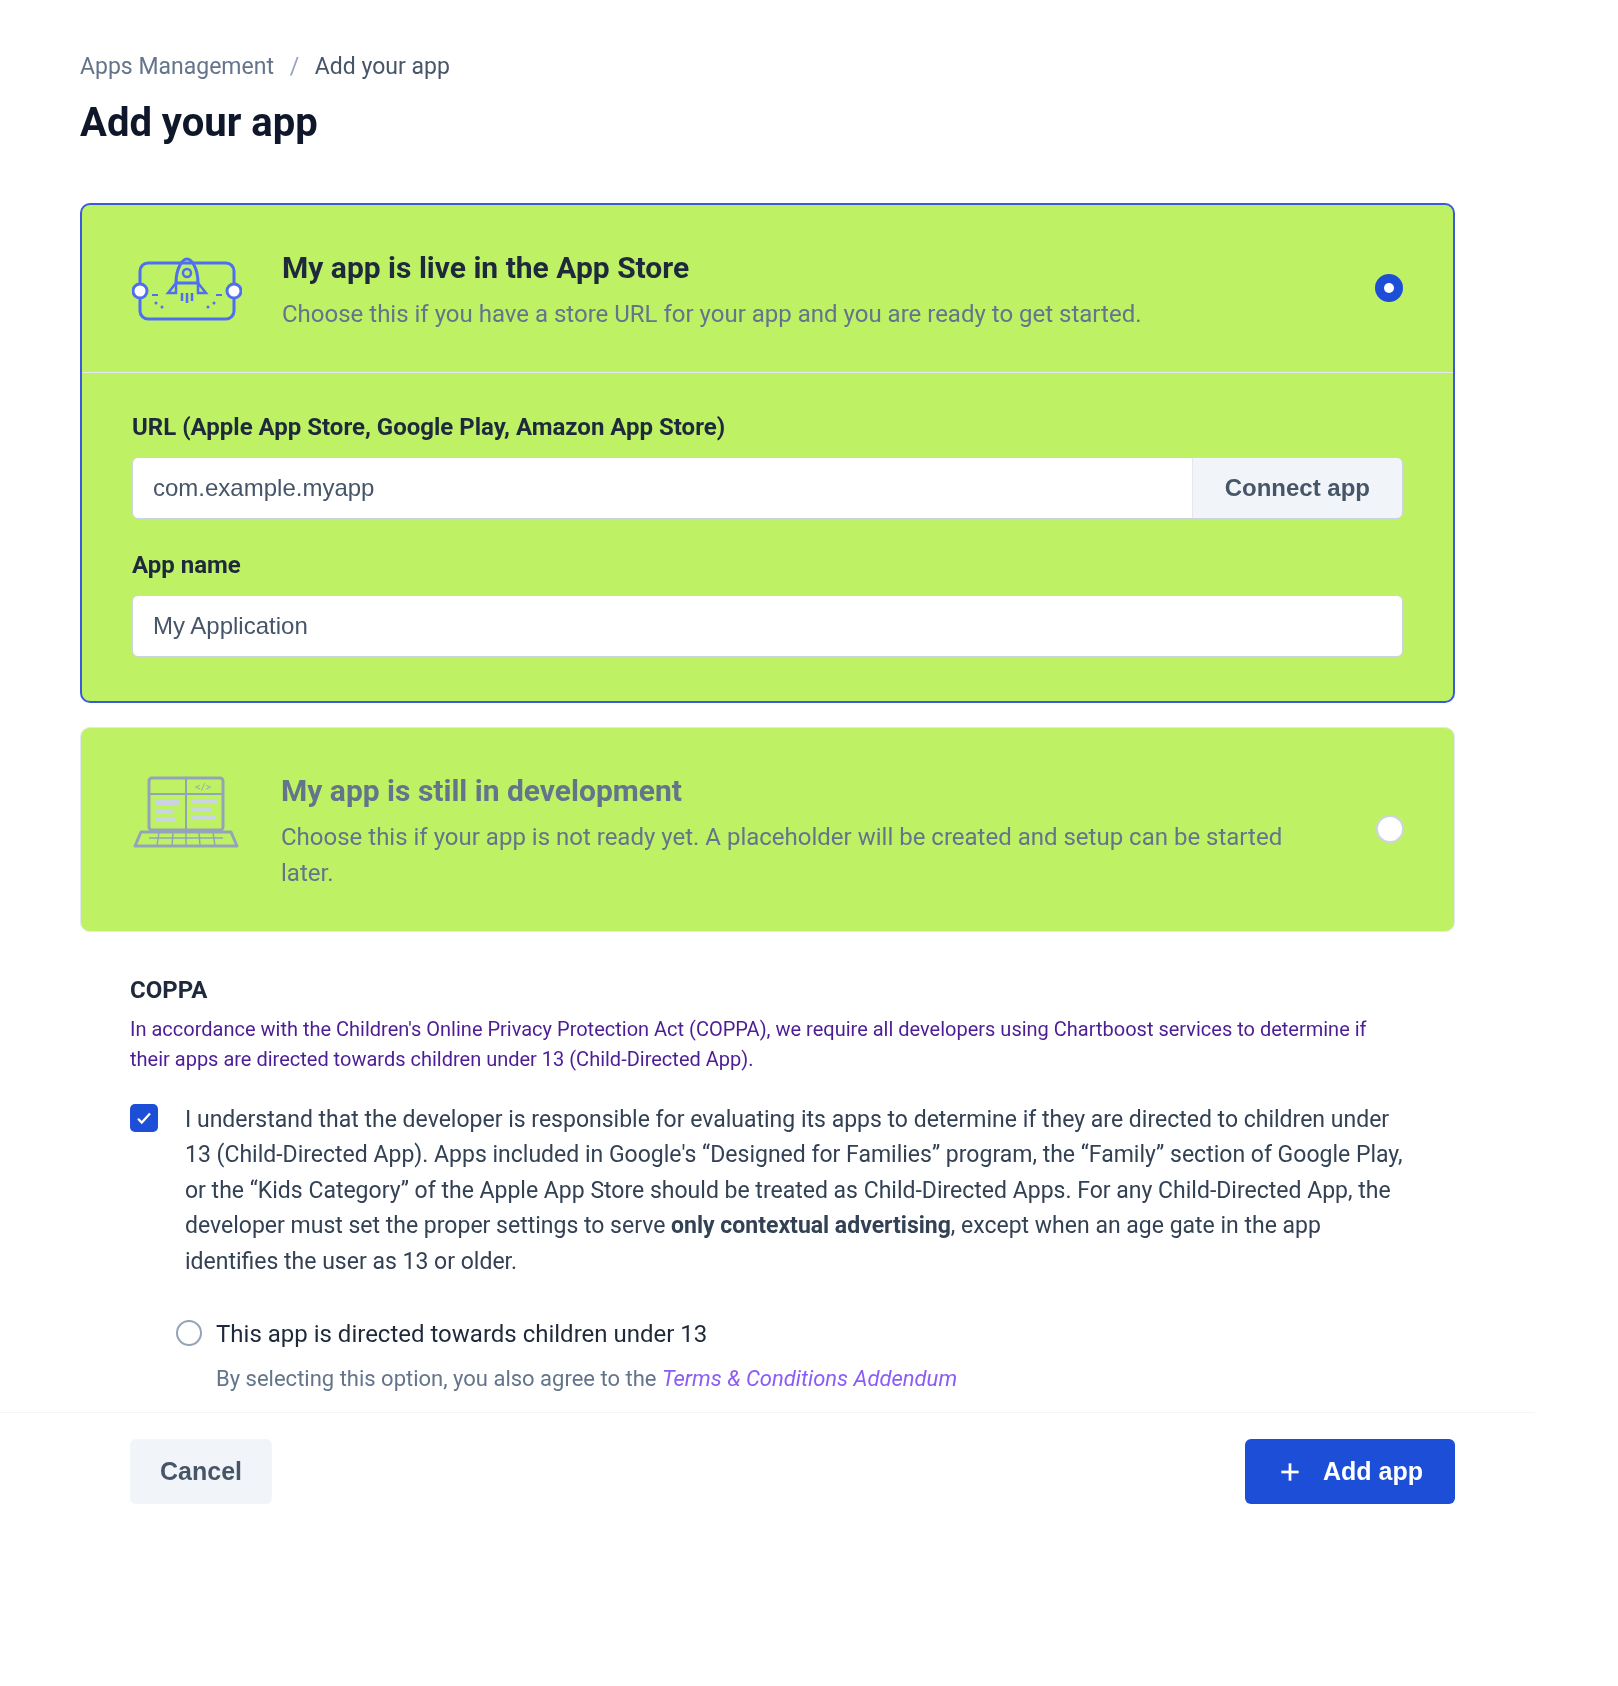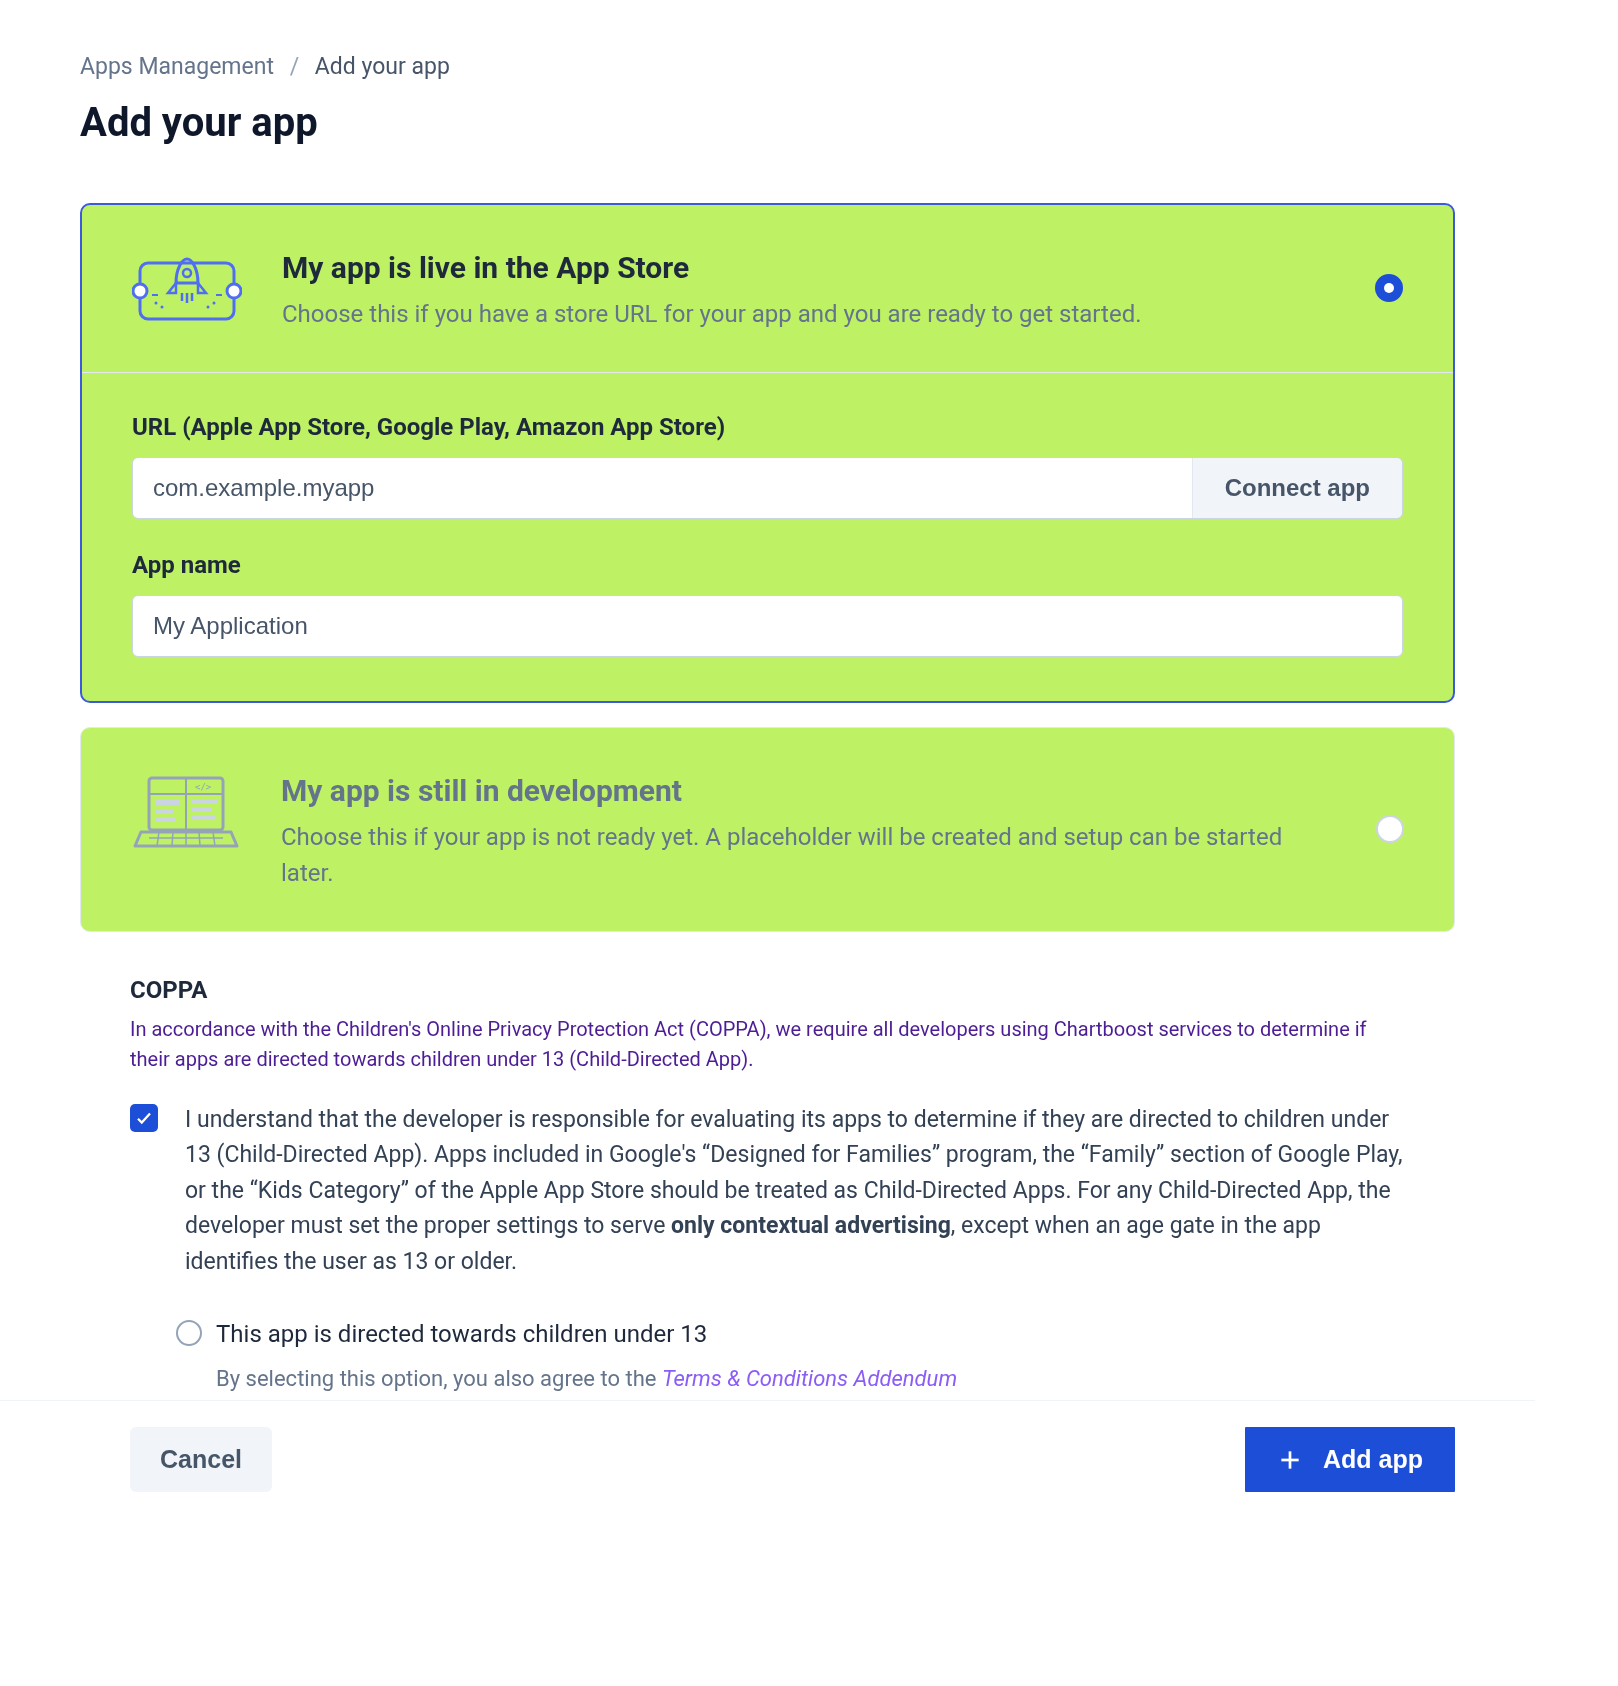"Cancel" .footer-bar { bottom: 12px -> 0 }
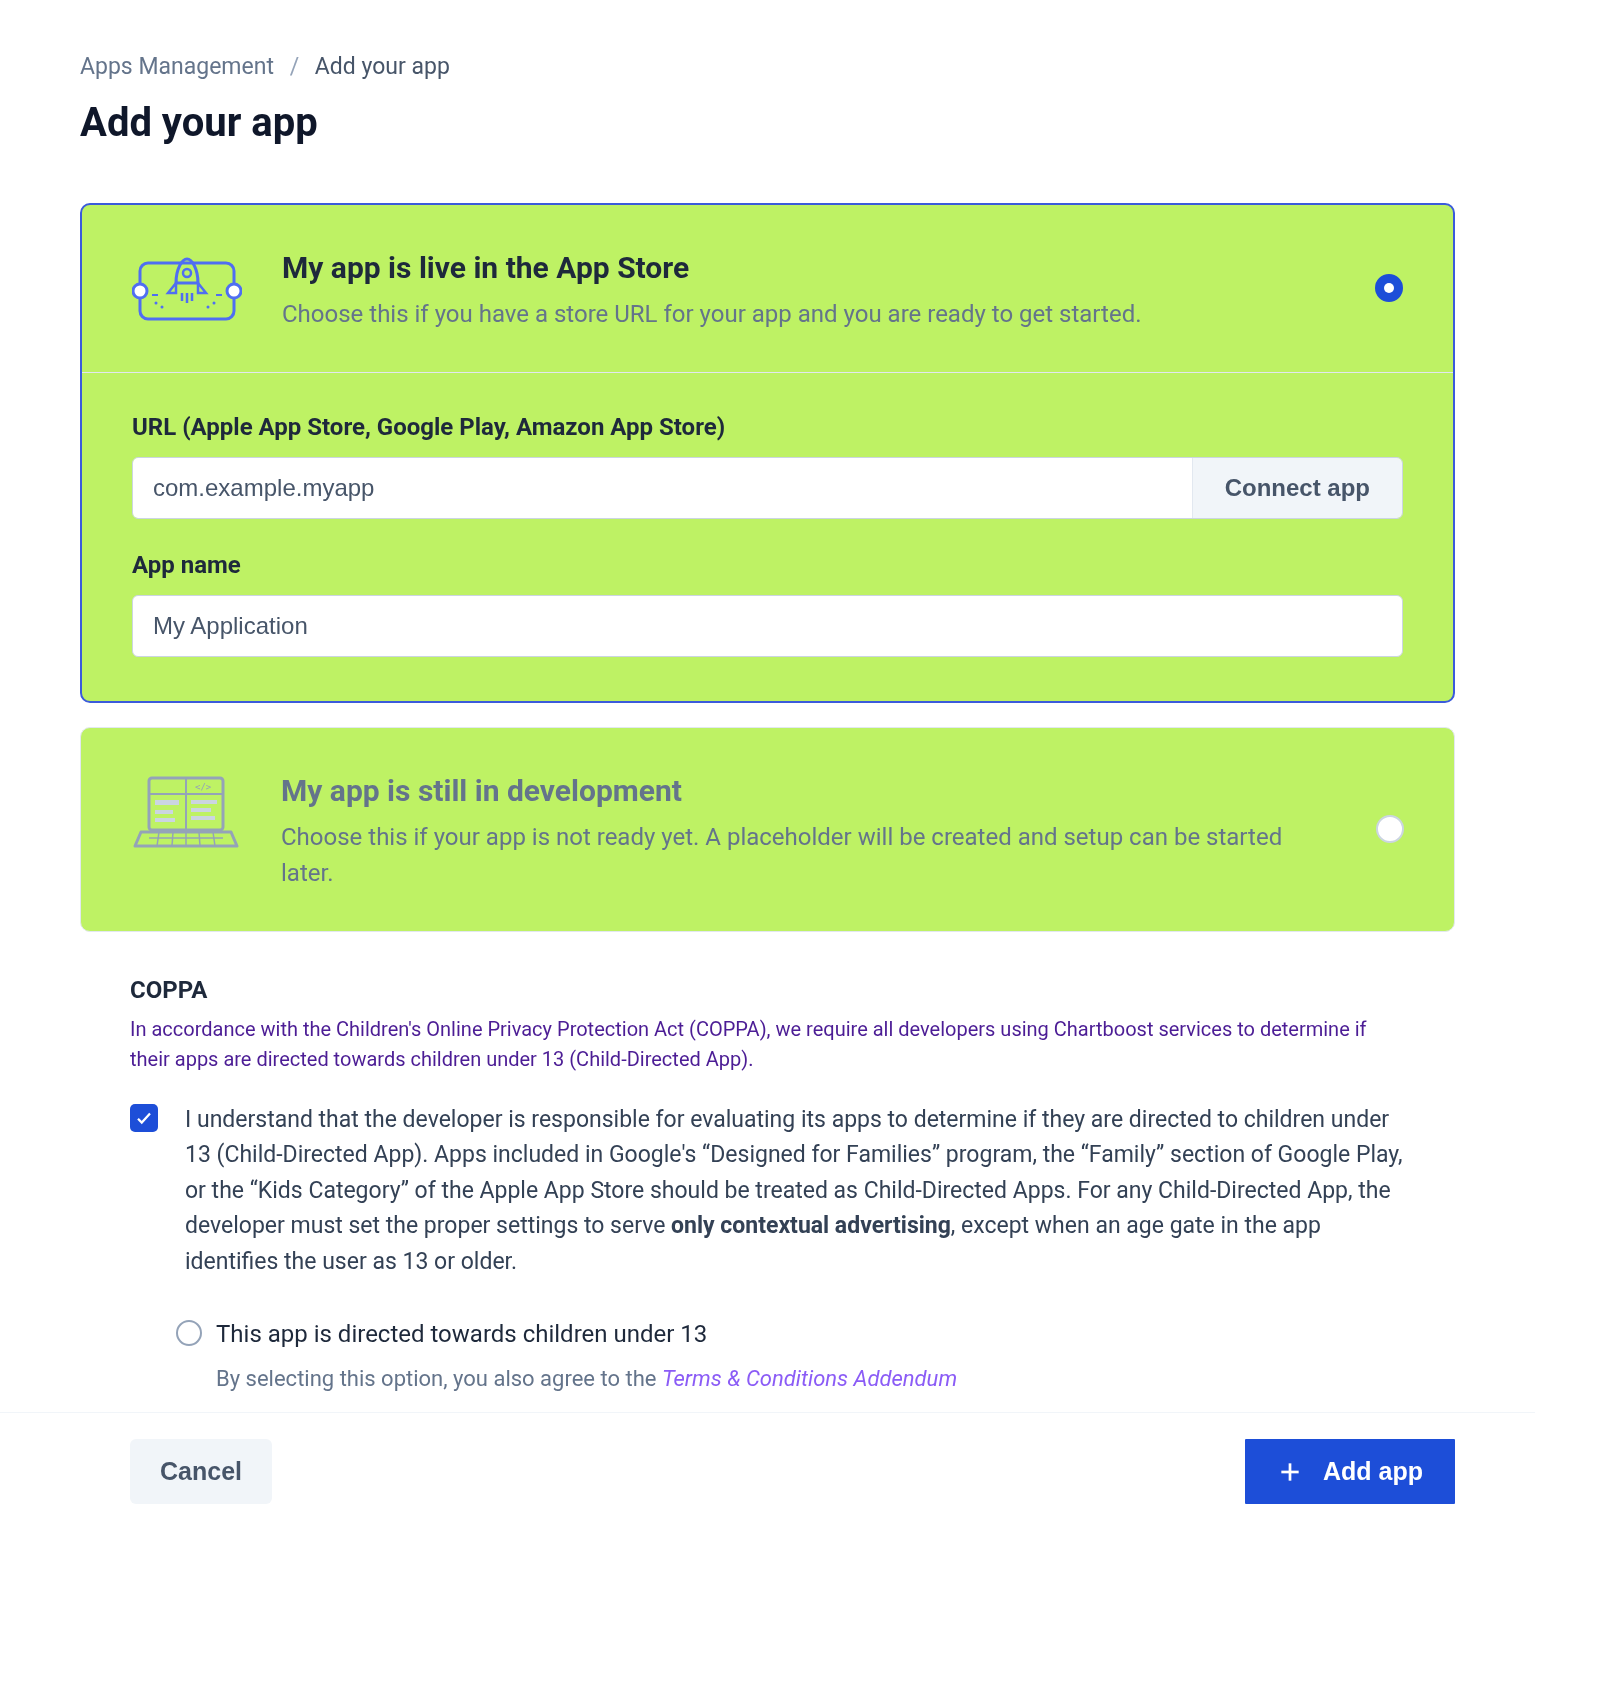"Add app" .add-btn { border-radius: 1px -> 6px }
